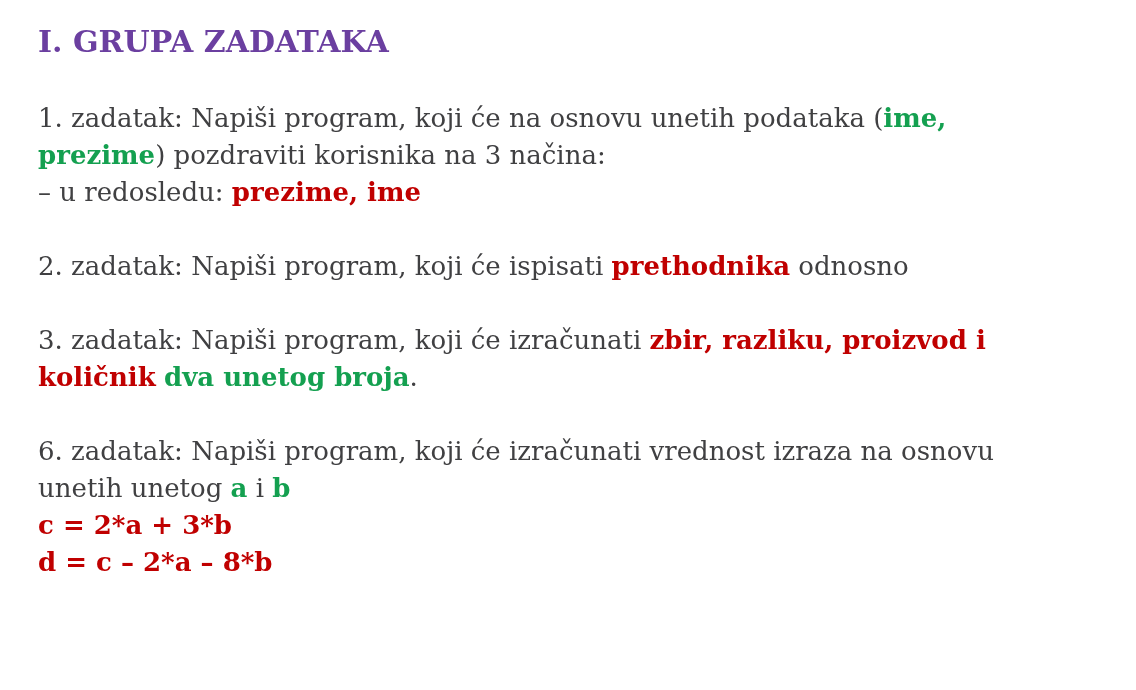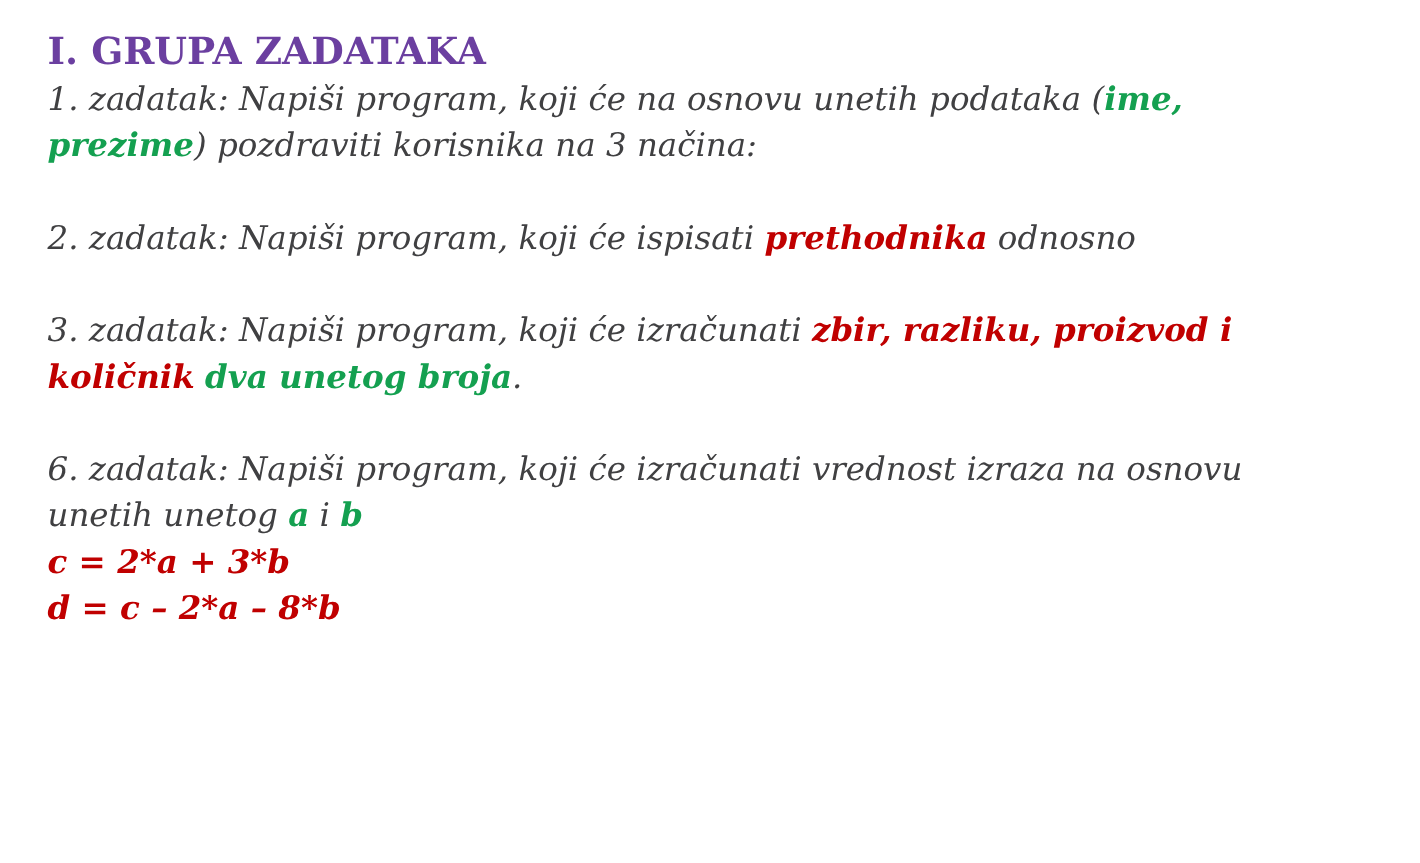"I. GRUPA ZADATAKA" .title { margin-bottom: none -> 38px }
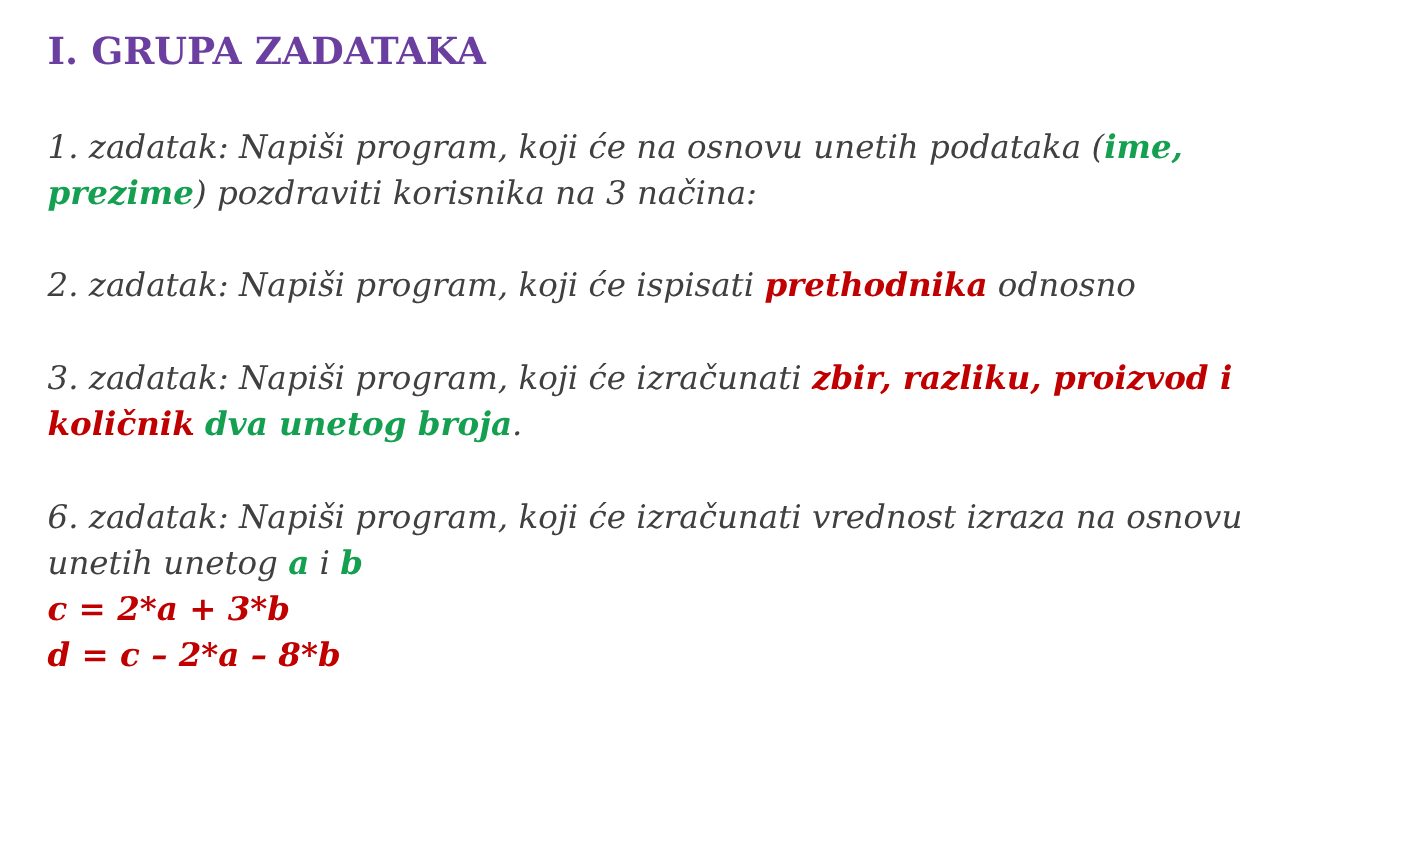"1. zadatak: Napiši program, koji" .text-line { font-style: italic -> none }
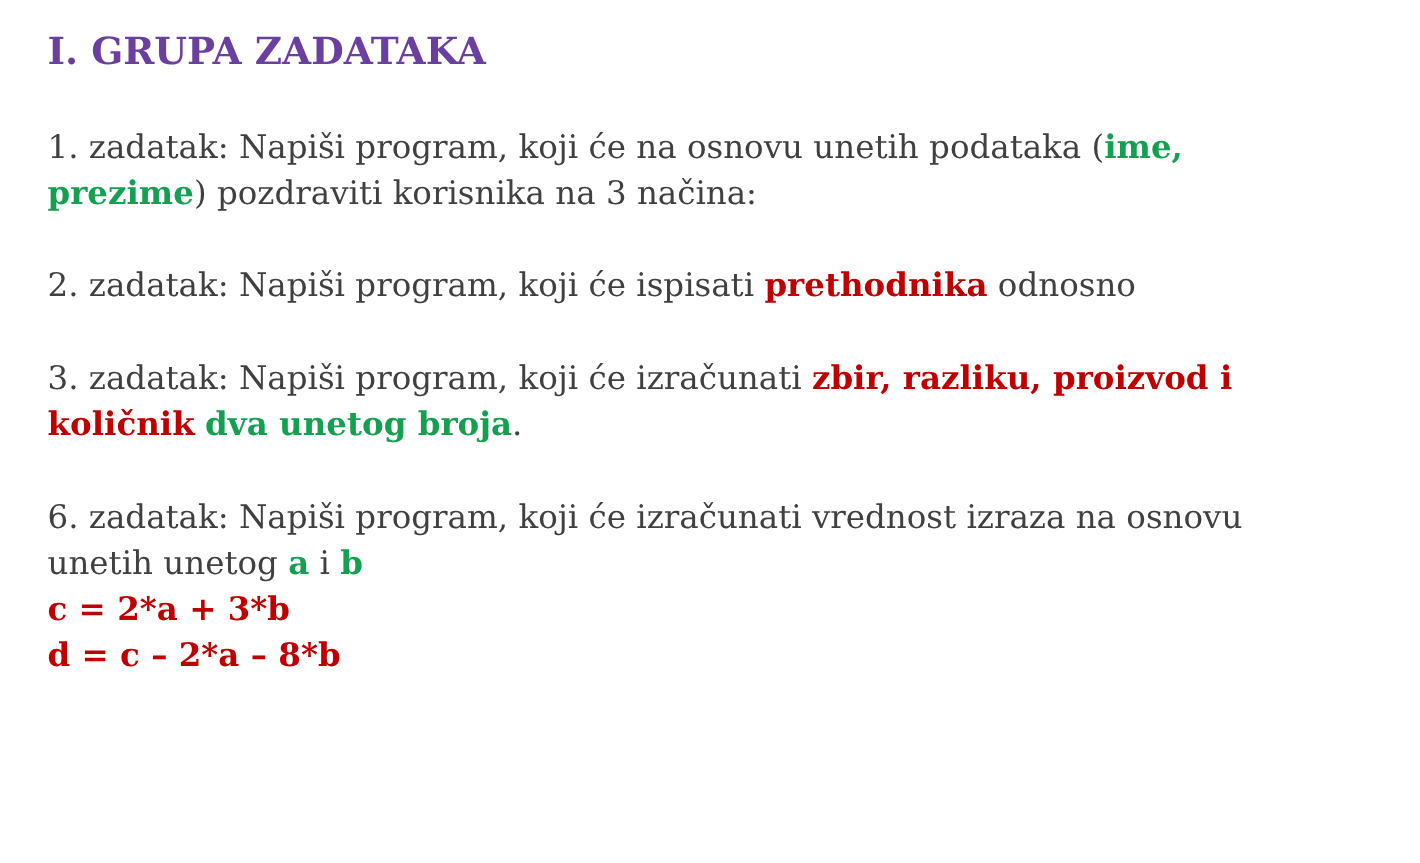"– u redosledu: prezime, ime" div.text-line { html: none -> <div><span>– u redosledu: </span><span>prezime, ime</span></div> }
